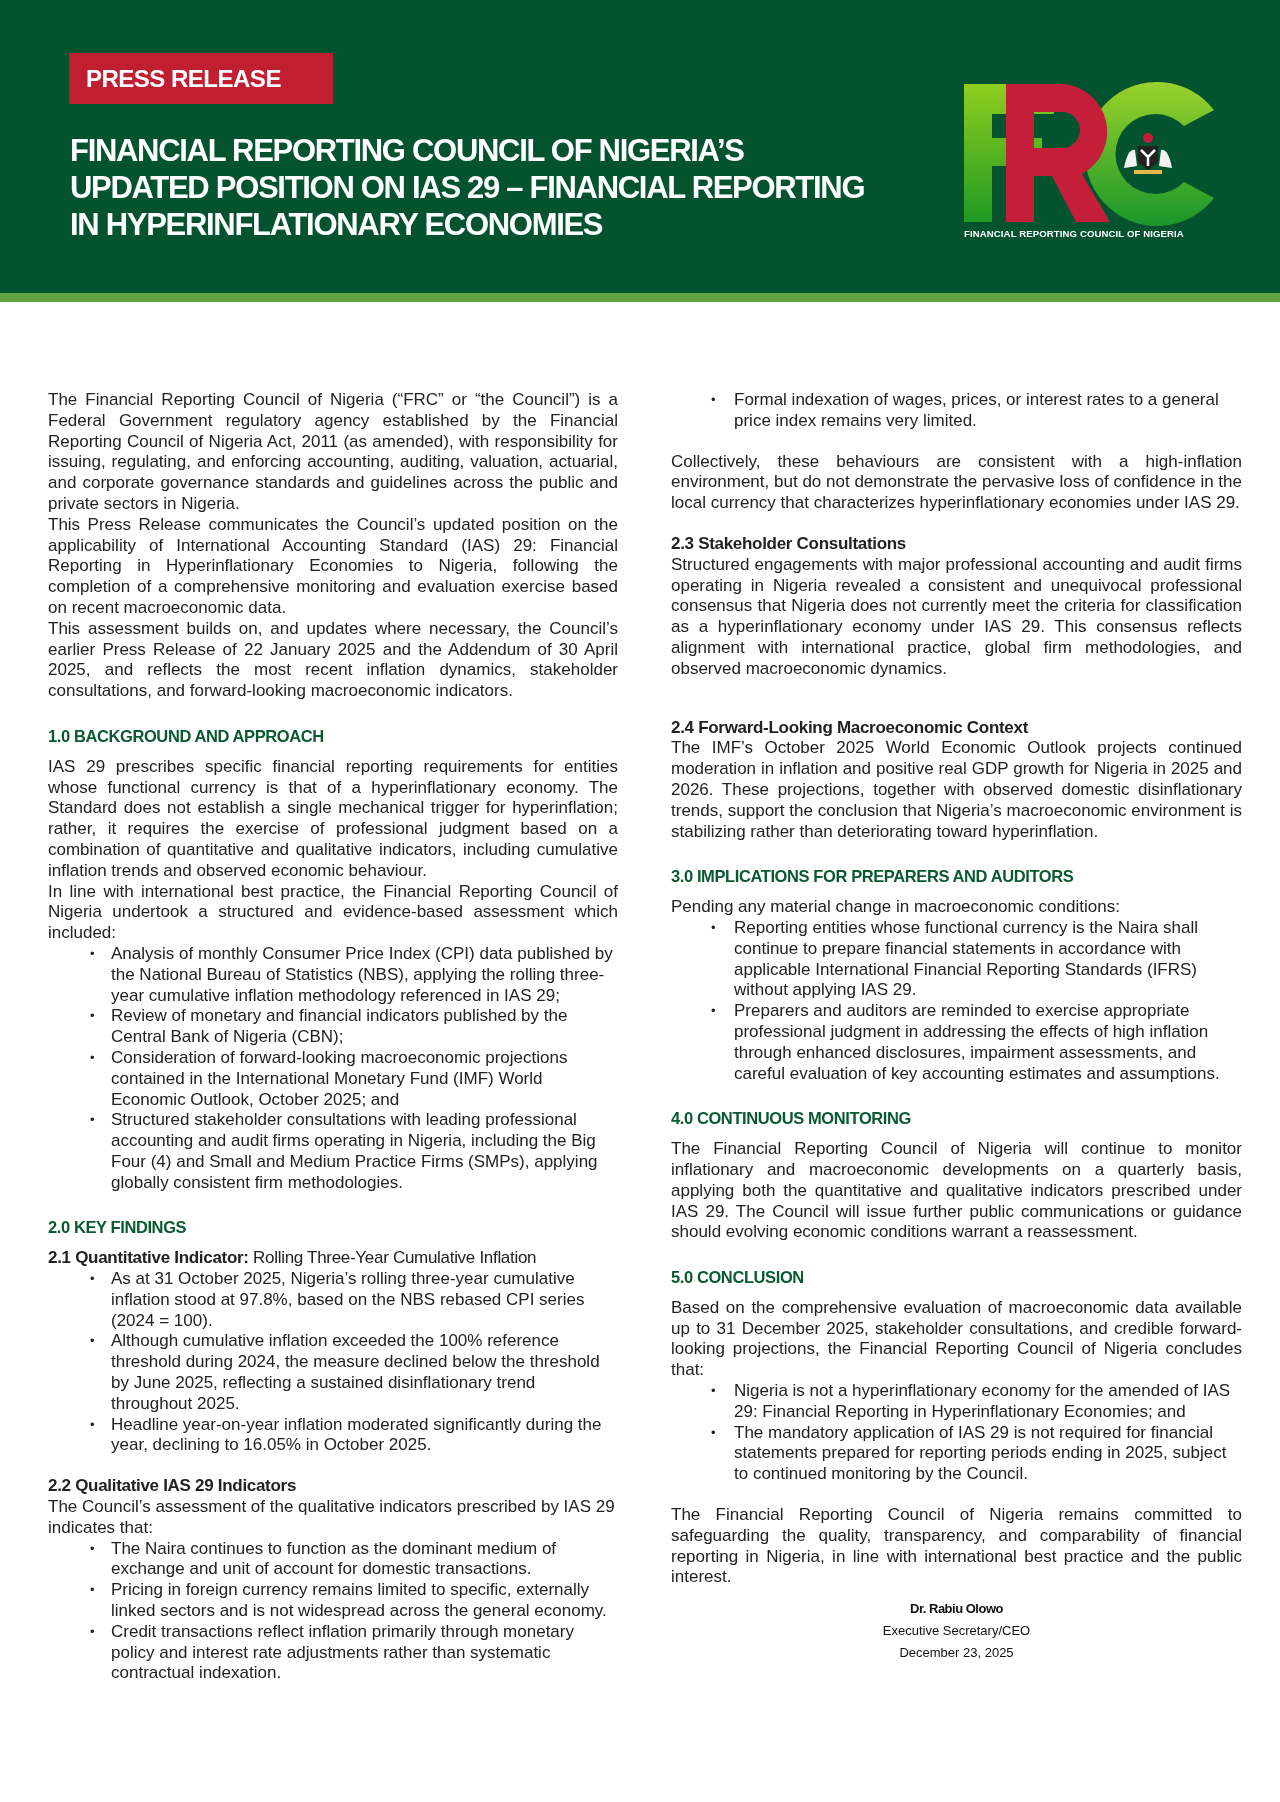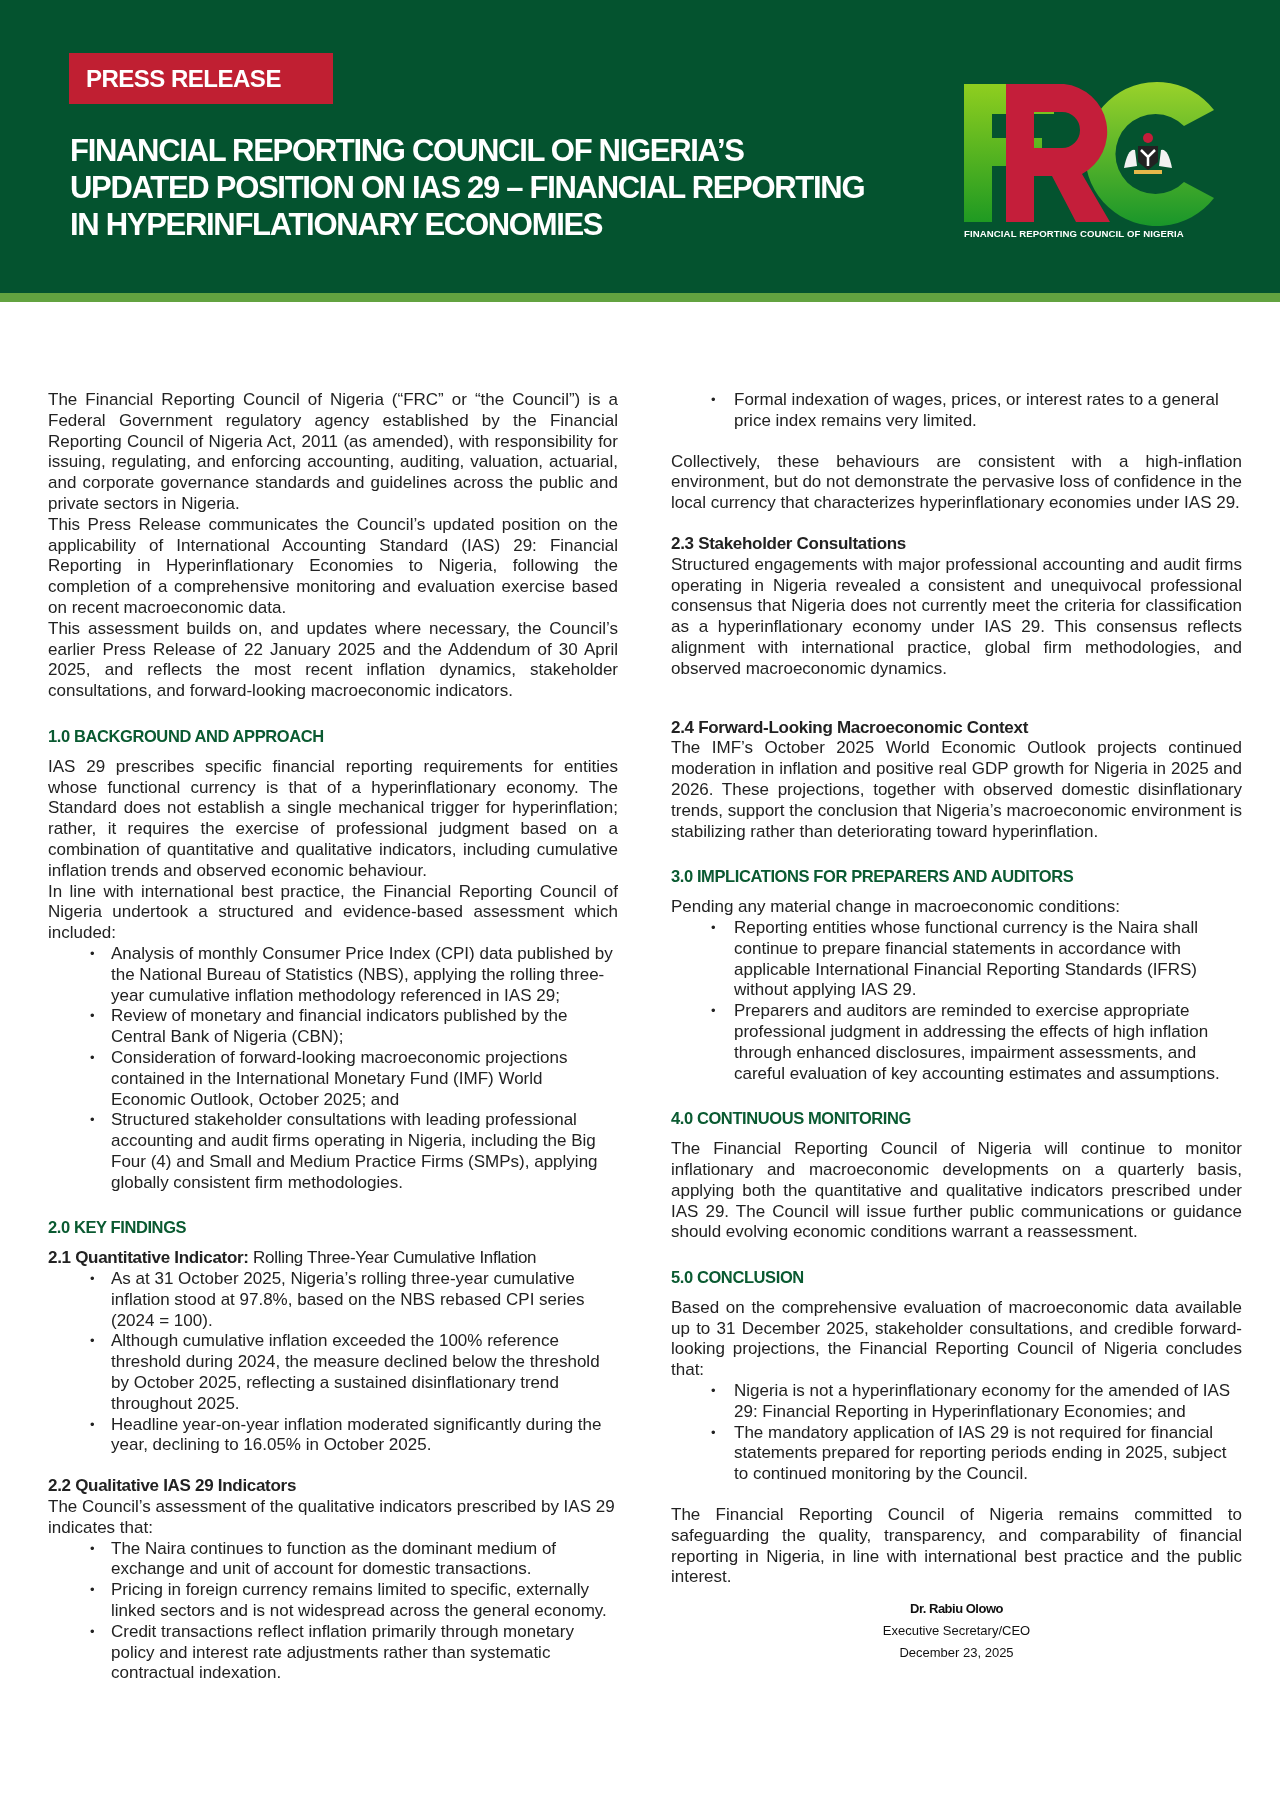"Although cumulative inflation exceeded" li { text: October -> June }
